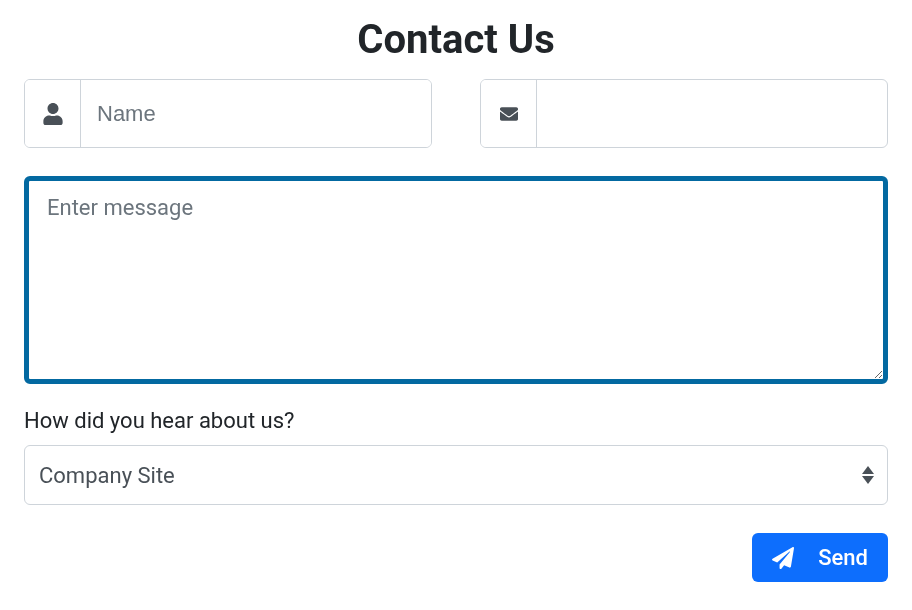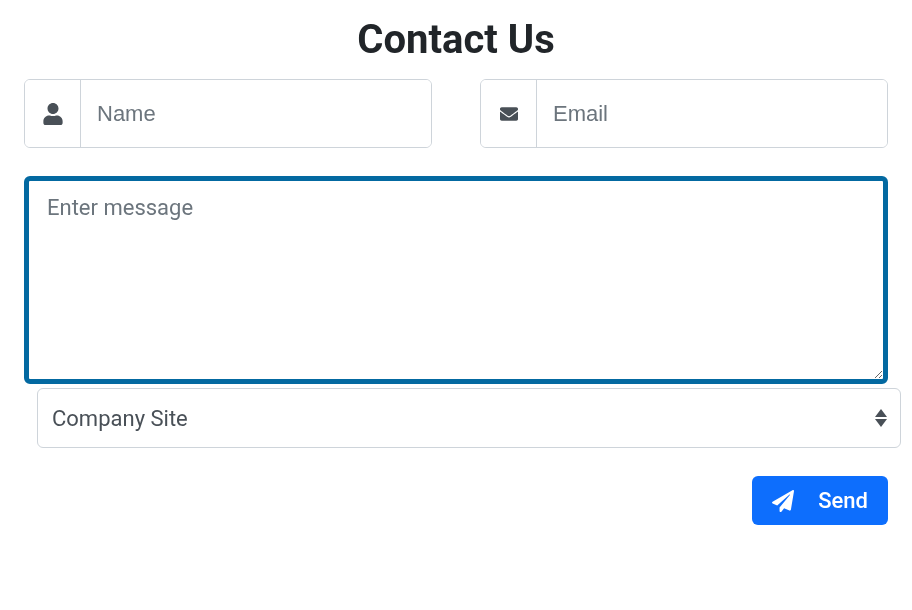"Email" input.input-field { html: <input> -> none }
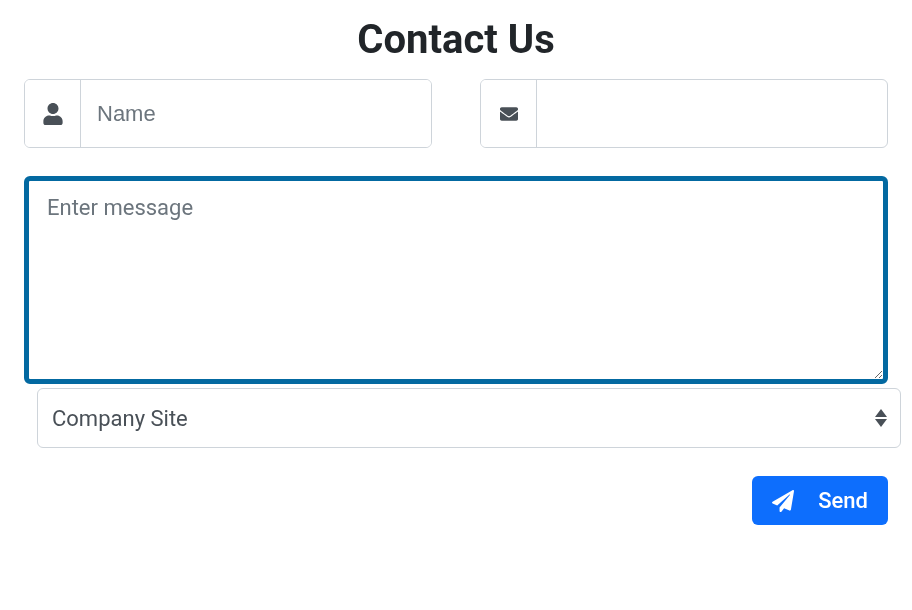"How did you hear about" label.form-label { html: none -> <label>How did you hear about us?</label> }
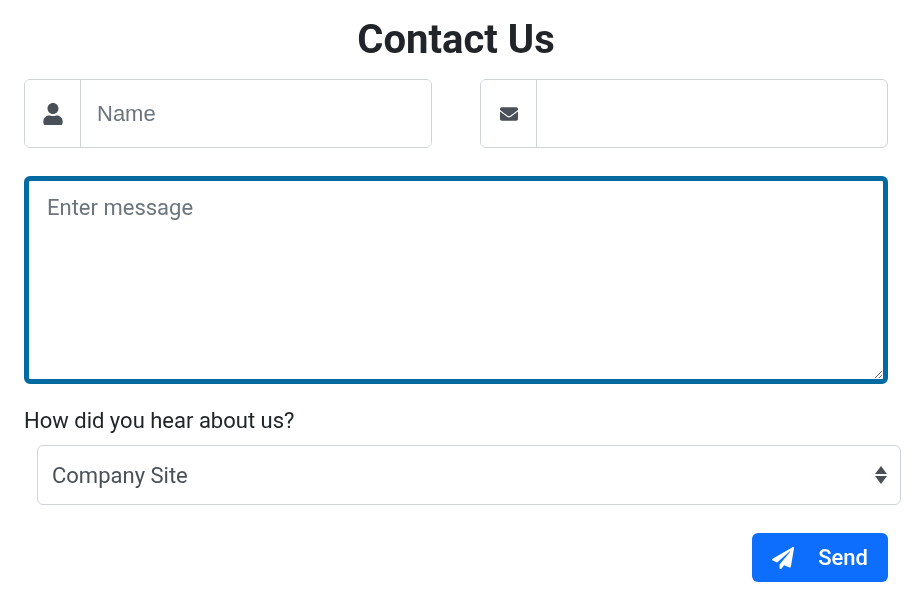"Company Site" .select-wrap { margin-left: 13px -> none }
